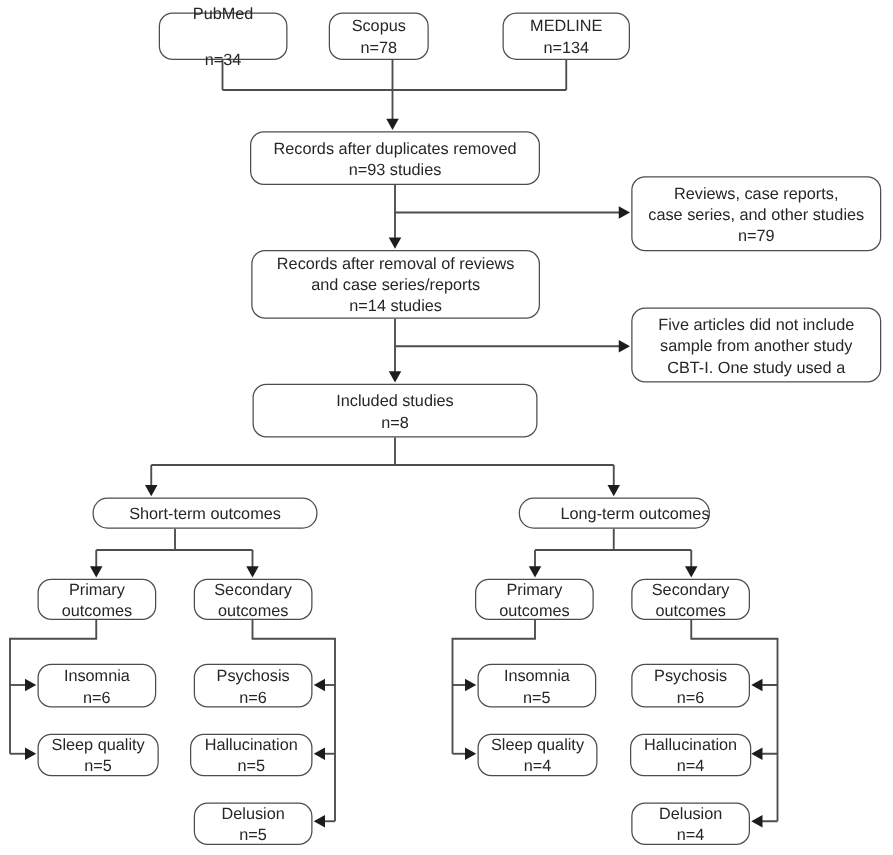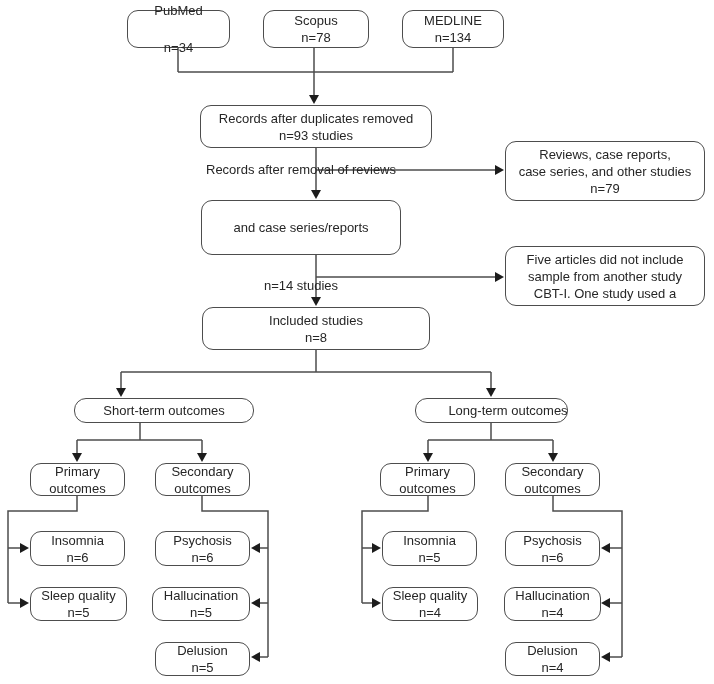"Scopus" div.node { width: 106px -> 80px }
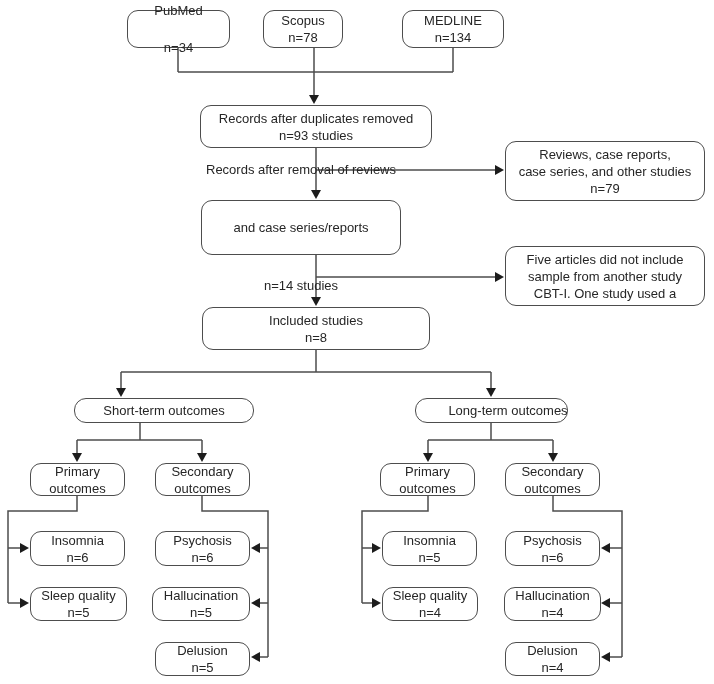"Records after removal of reviews" div.node { gap: 41px -> none; width: 200px -> 231px }
